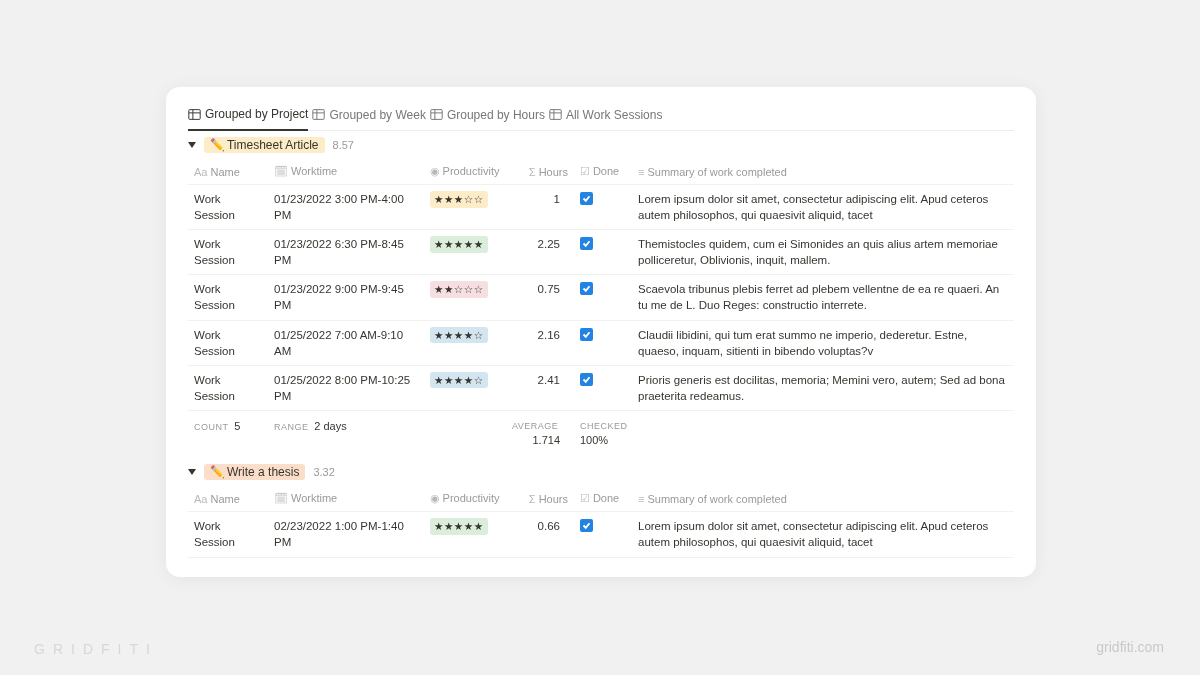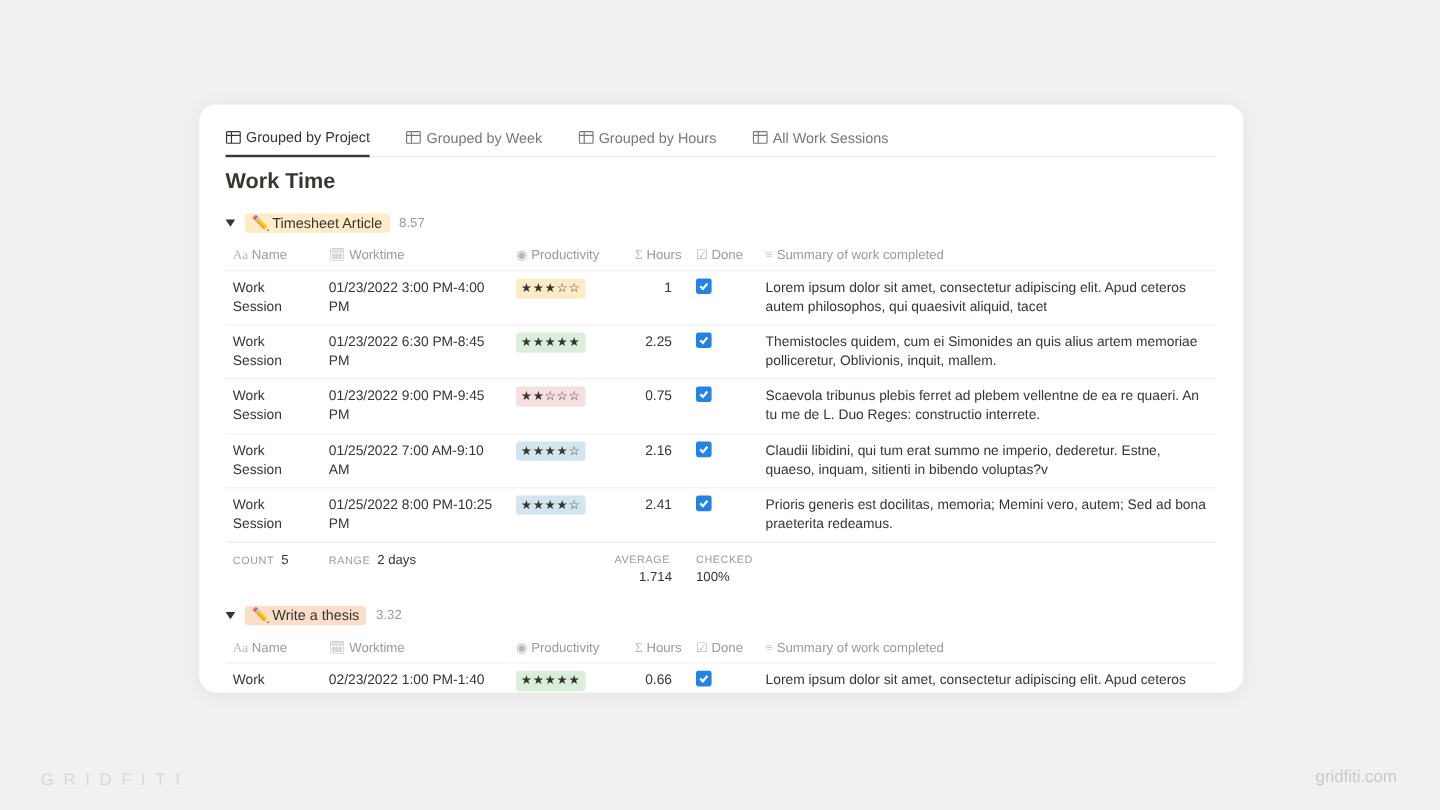"Grouped by Project" .tabs { gap: 30px -> 4px }
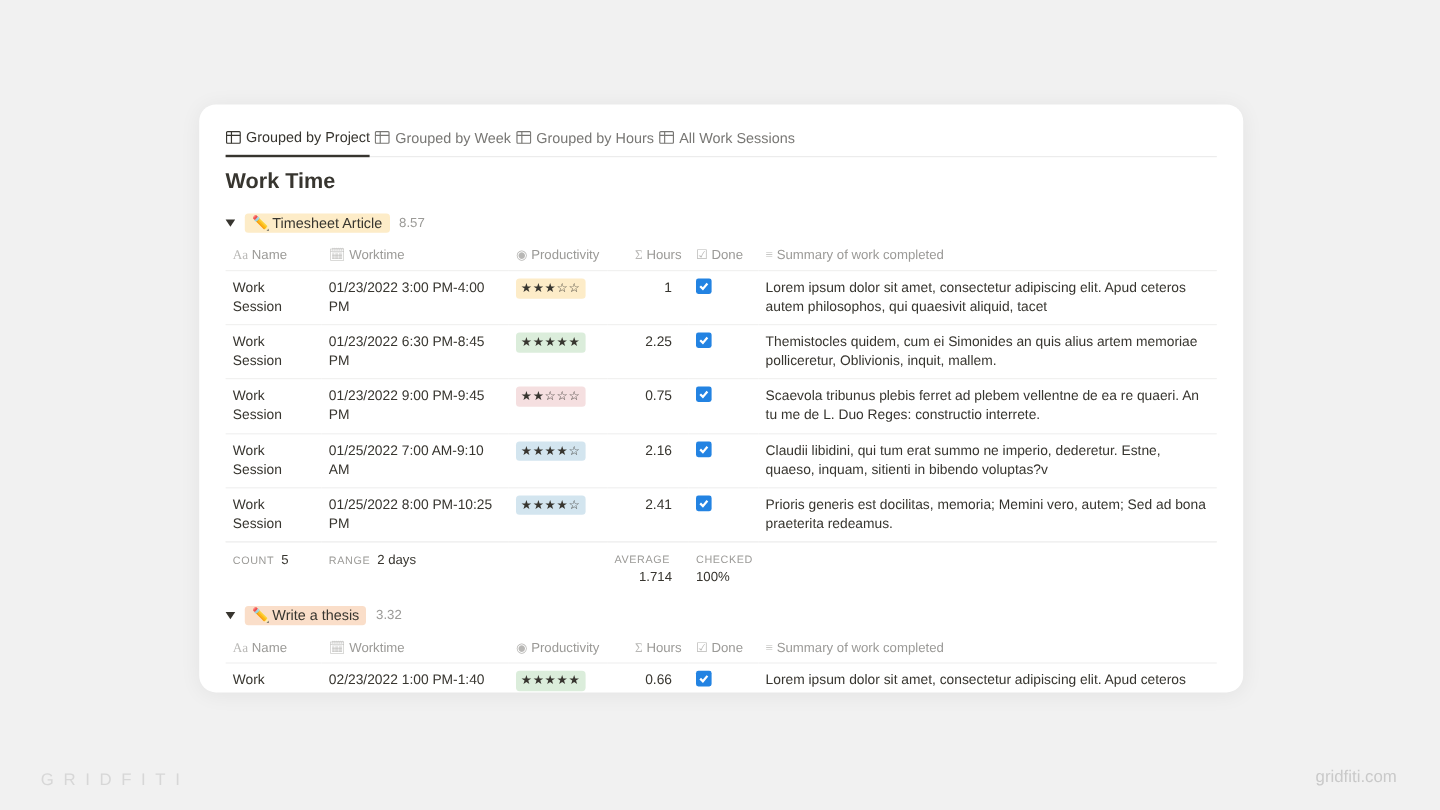"Work Time" h1 { html: <h1>Work Time</h1> -> none }
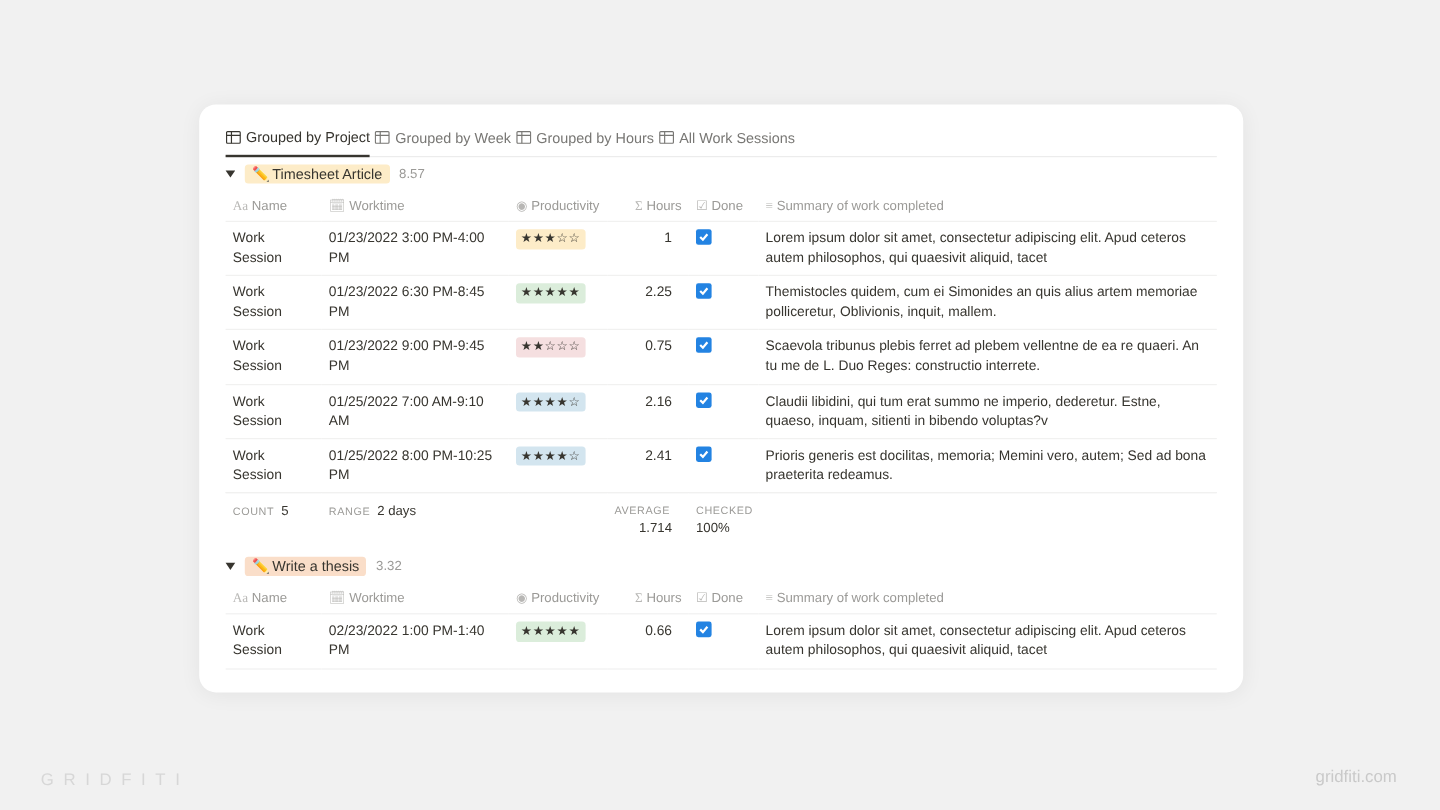"Aa" th .ico { font-family: Liberation Serif, serif -> none }
